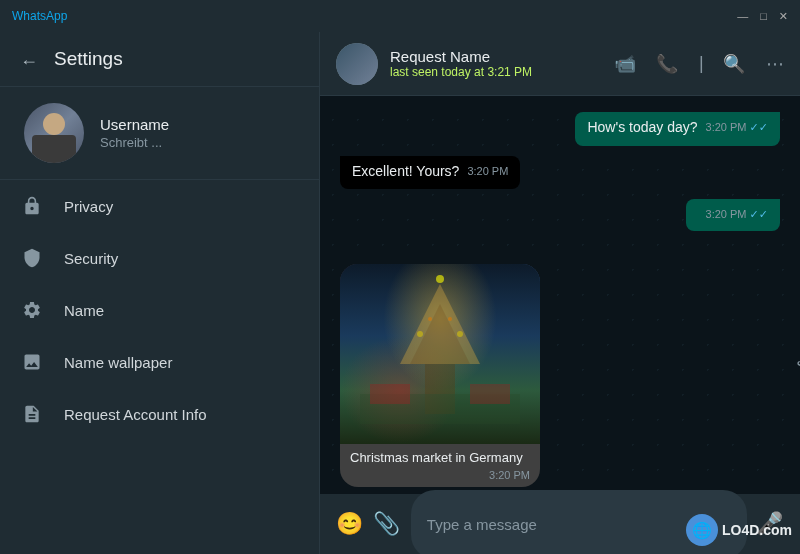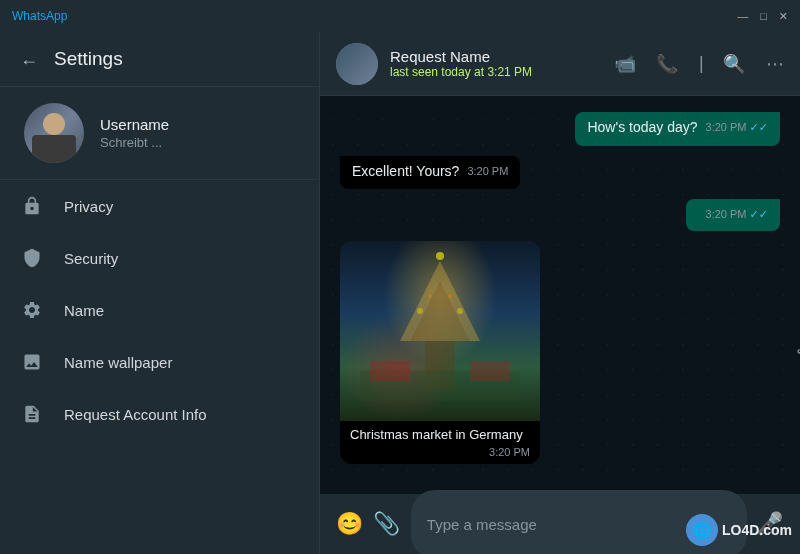"Christmas market in Germany" .img-bubble { background: #000000 -> #404040; border-radius: 12px -> 18px; margin-top: none -> 23px }
